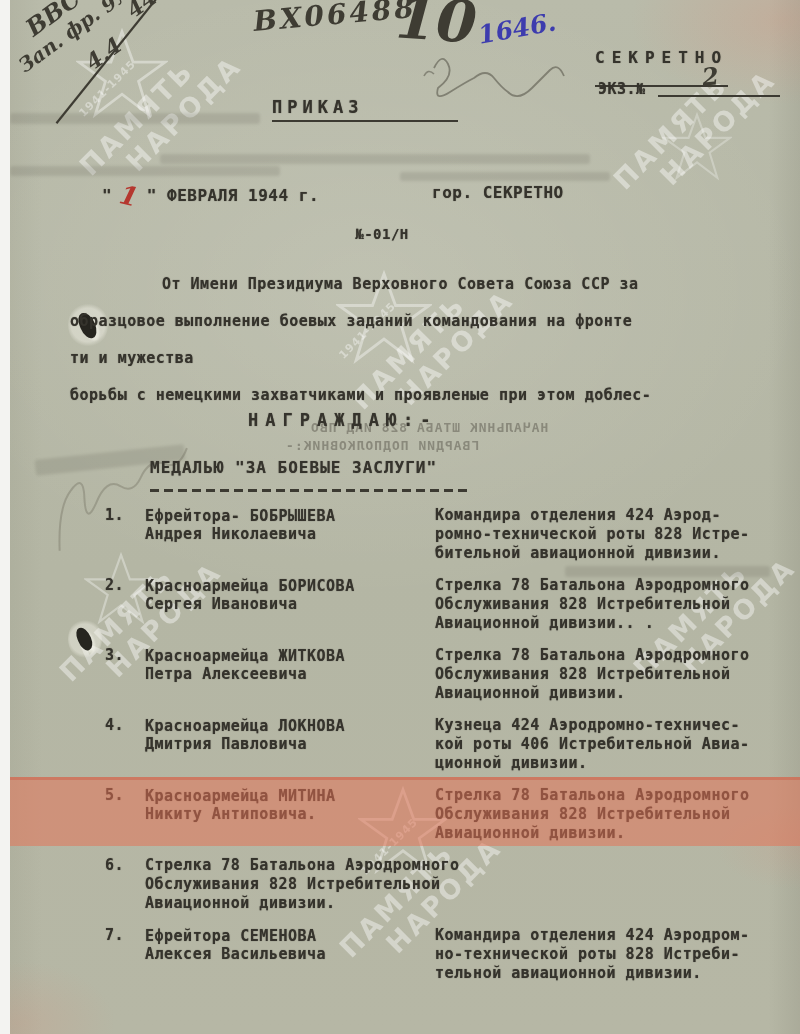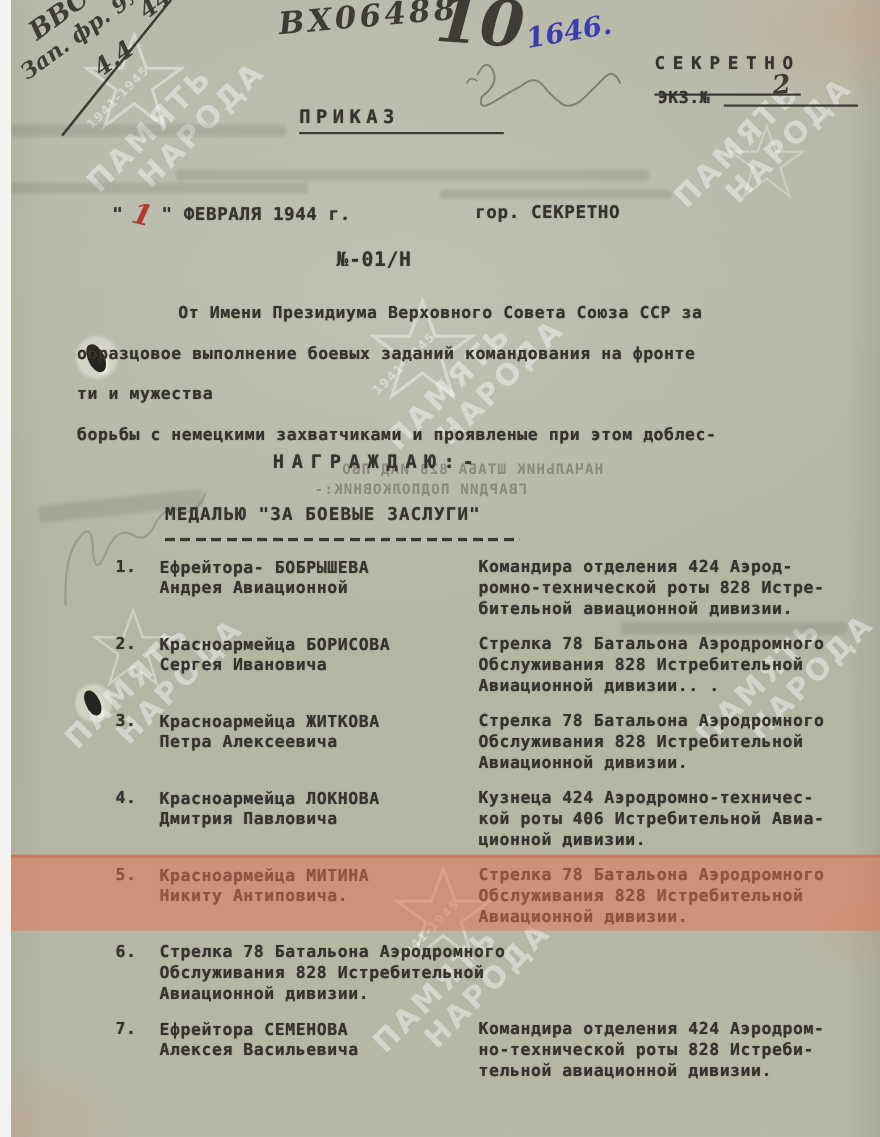"№-01/Н" .order-num { font-size: 18px -> 14px; left: 296px -> 312px; text-align: none -> center }
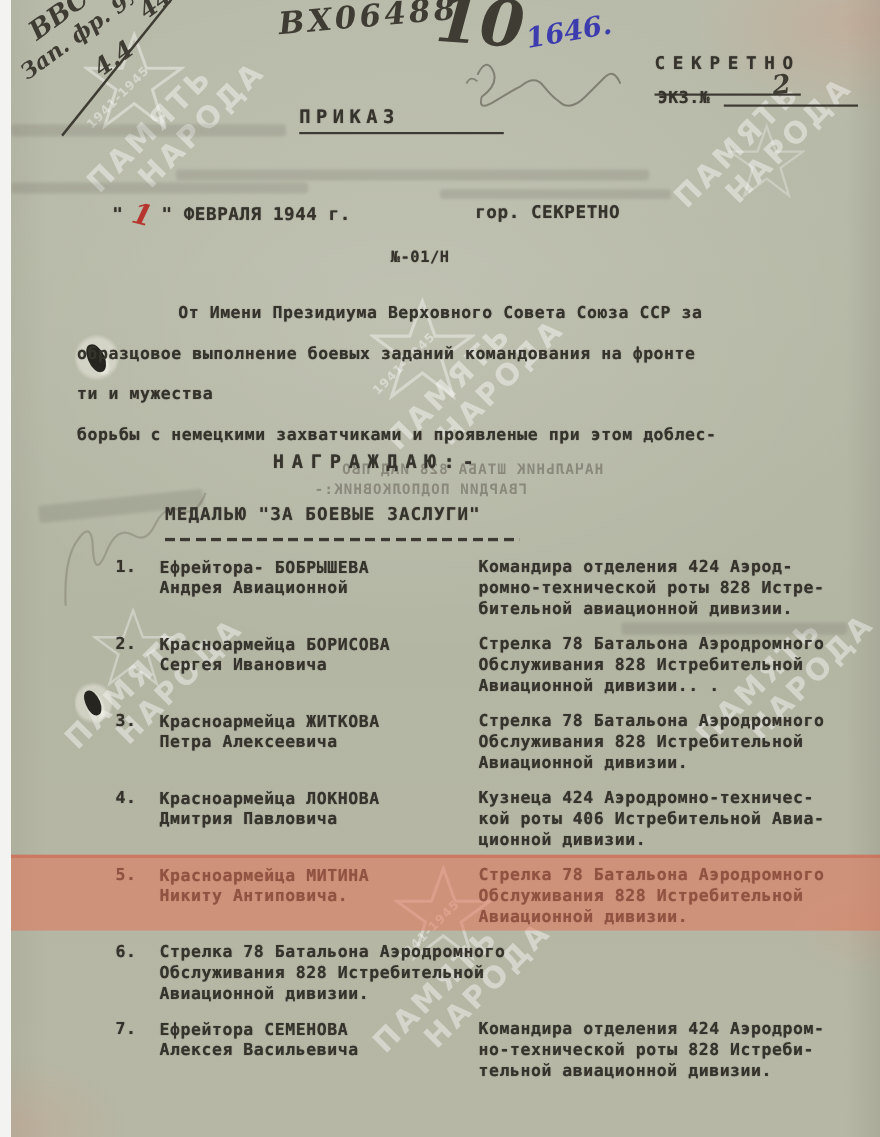"Ефрейтора- БОБРЫШЕВА" div.entry-name { text: Авиационной -> Николаевича }
